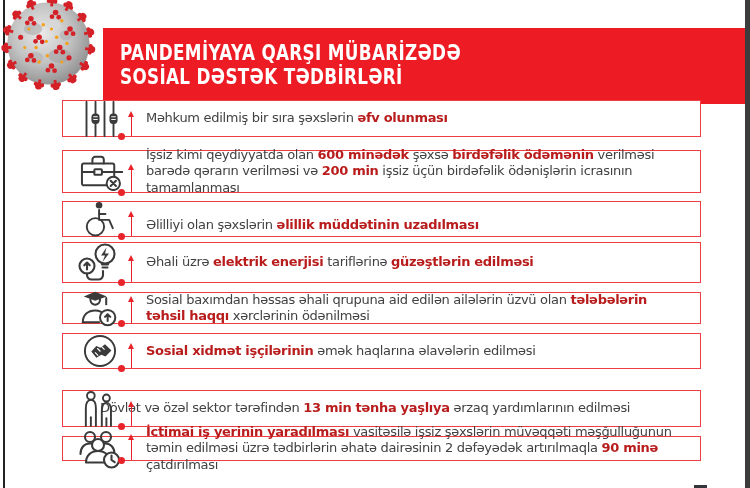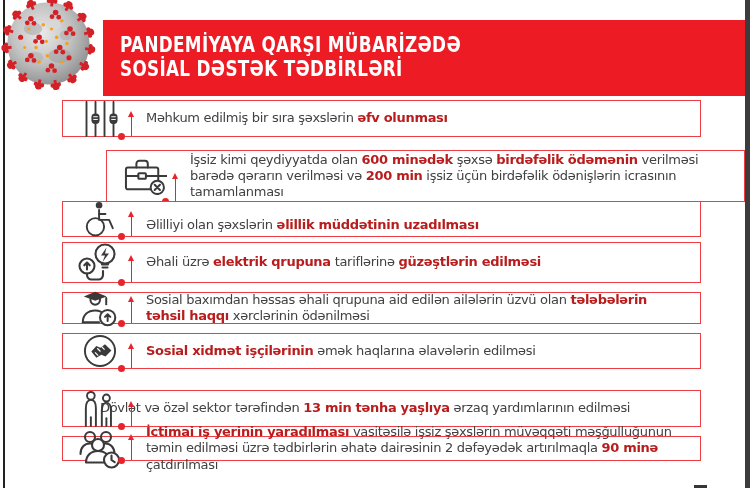"PANDEMİYAYA QARŞI MÜBARİZƏDƏ" .header { top: 20px -> 28px }
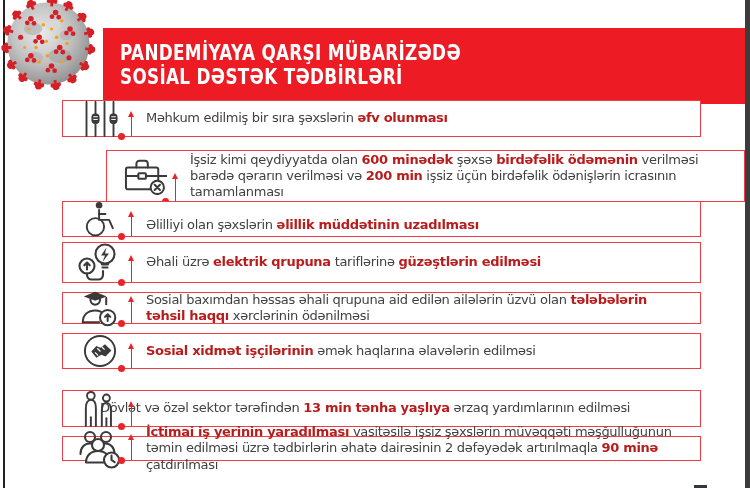"İşsiz kimi qeydiyyatda olan 600" div.row { height: 52px -> 43px; margin-left: 44px -> none }
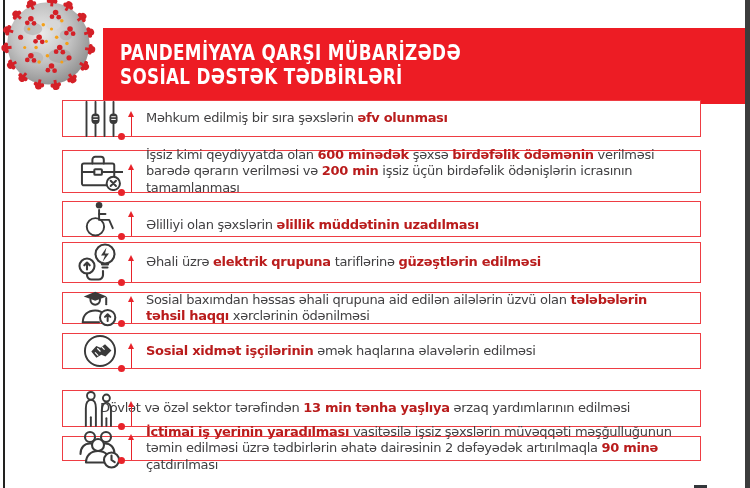"elektrik qrupuna" b { text: qrupuna -> enerjisi }
